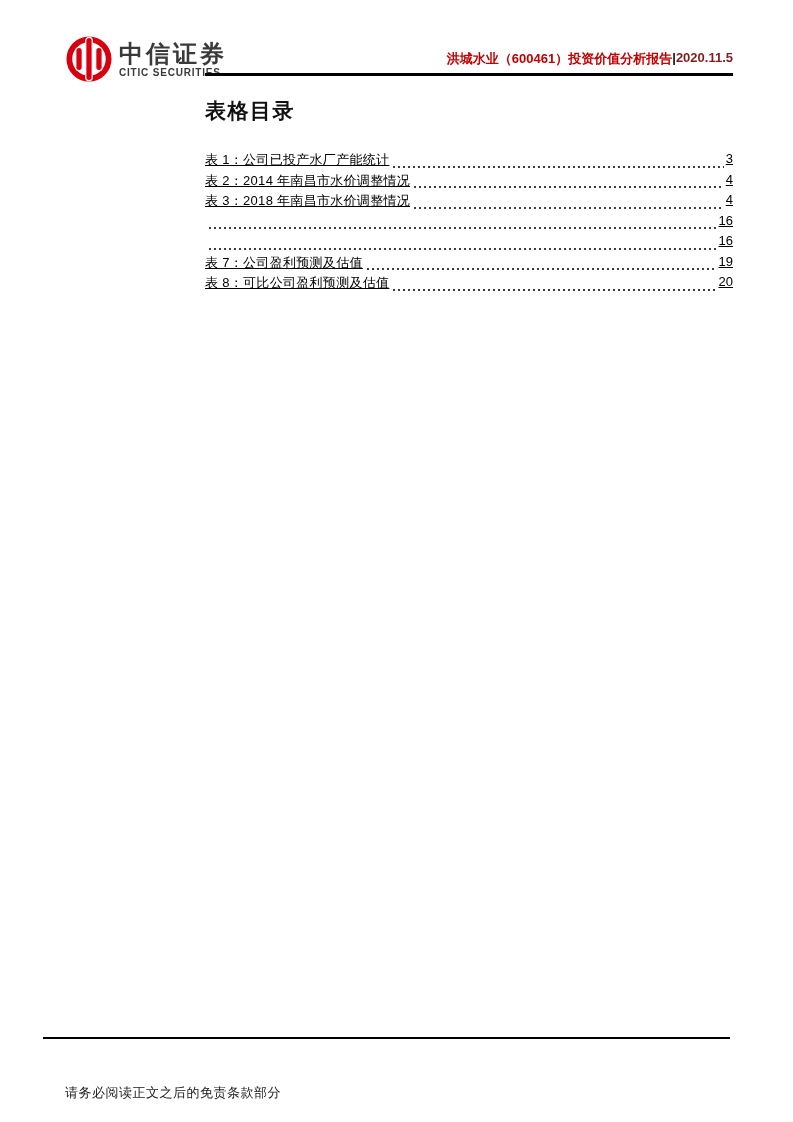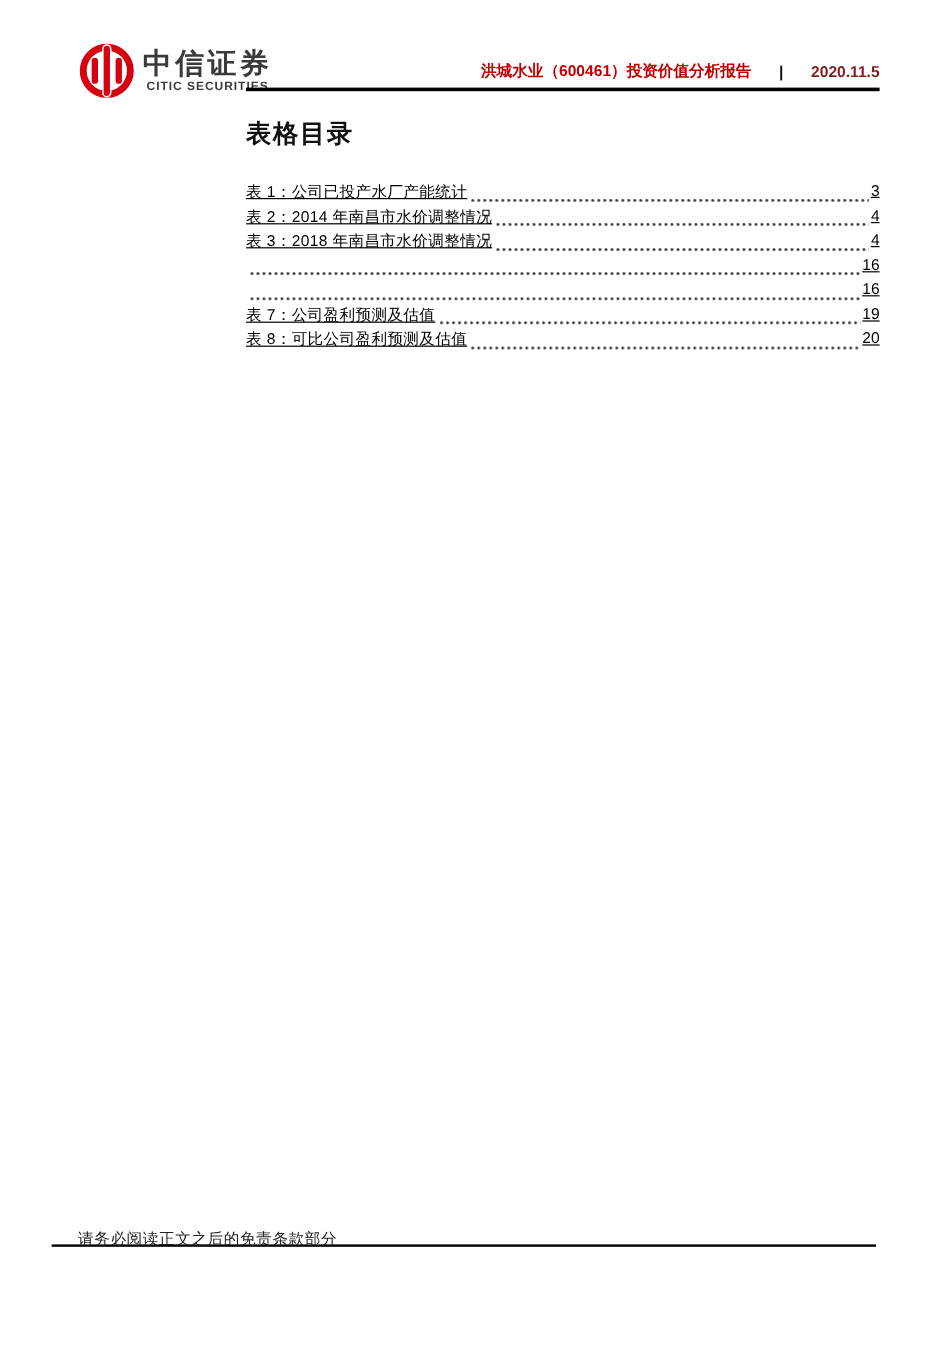"中信证券" .logo { text-align: center -> none }
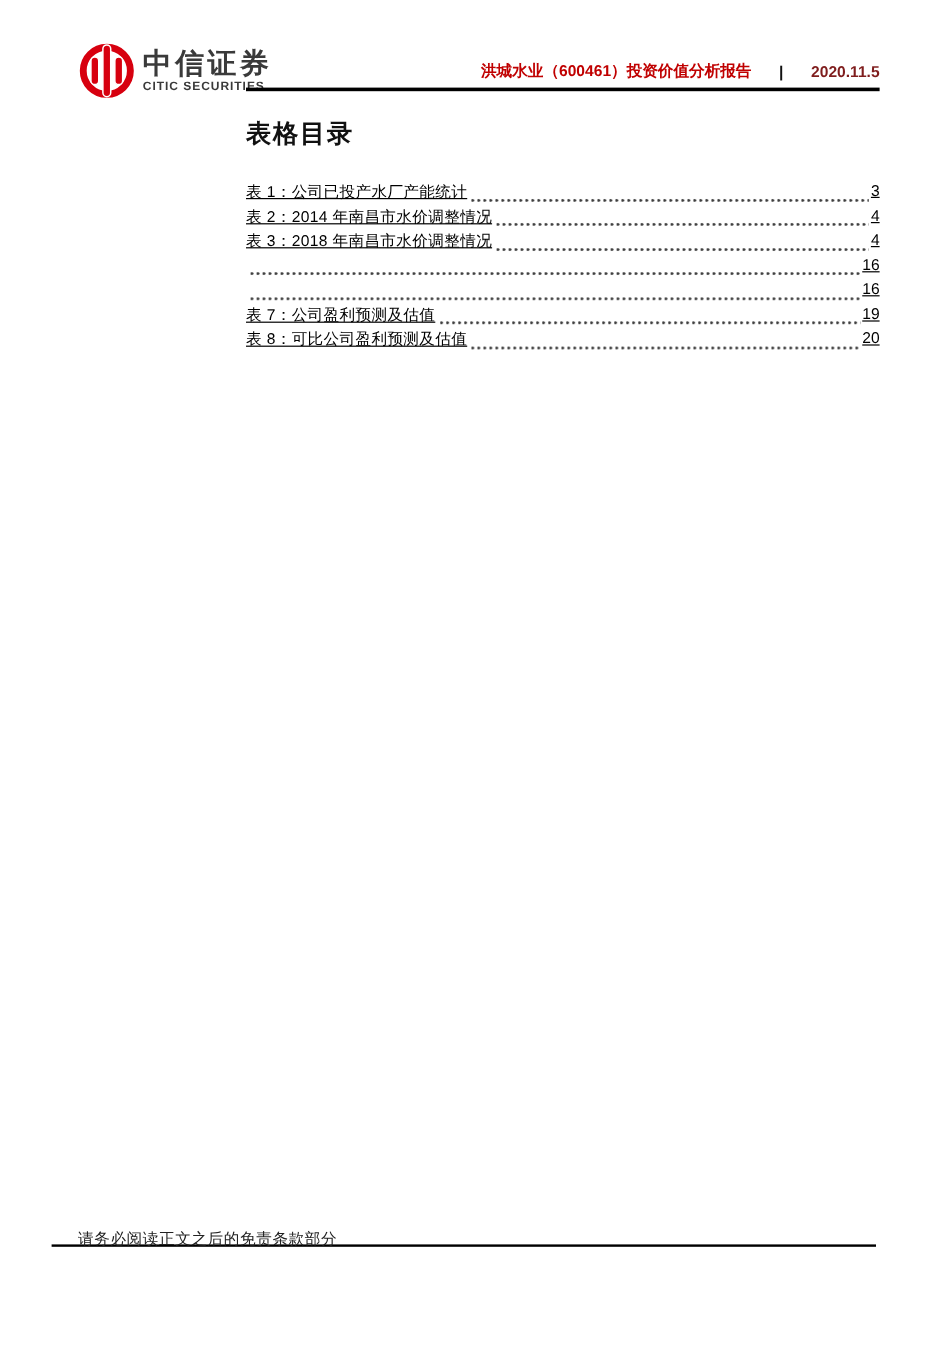"洪城水业（600461）投资价值分析报告" .header-meta { align-items: center -> flex-start; gap: 23px -> 0 }
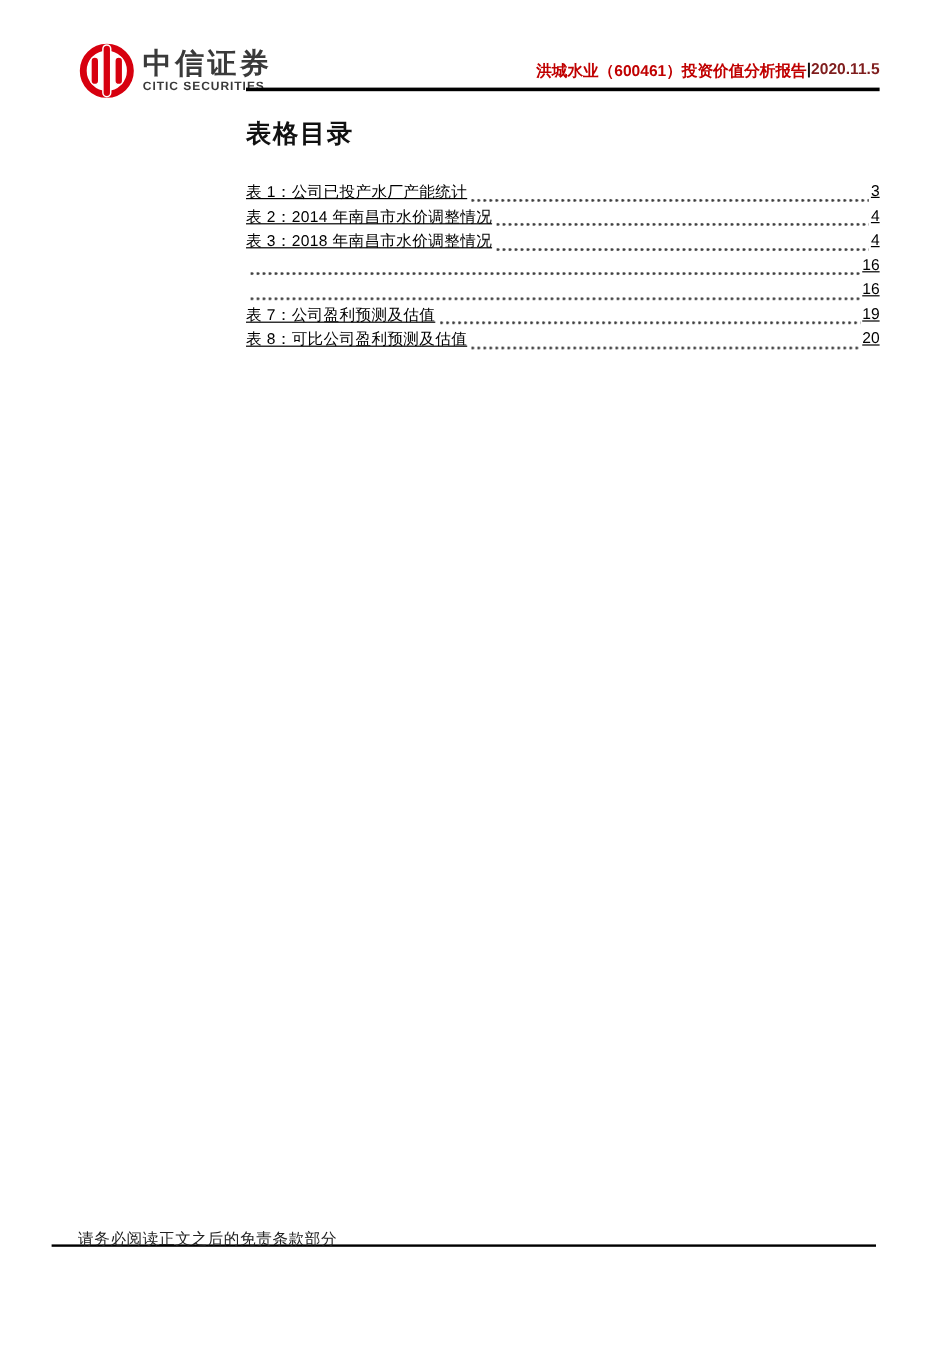"请务必阅读正文之后的免责条款部分" .footer-text { top: 1024px -> 1084px }
